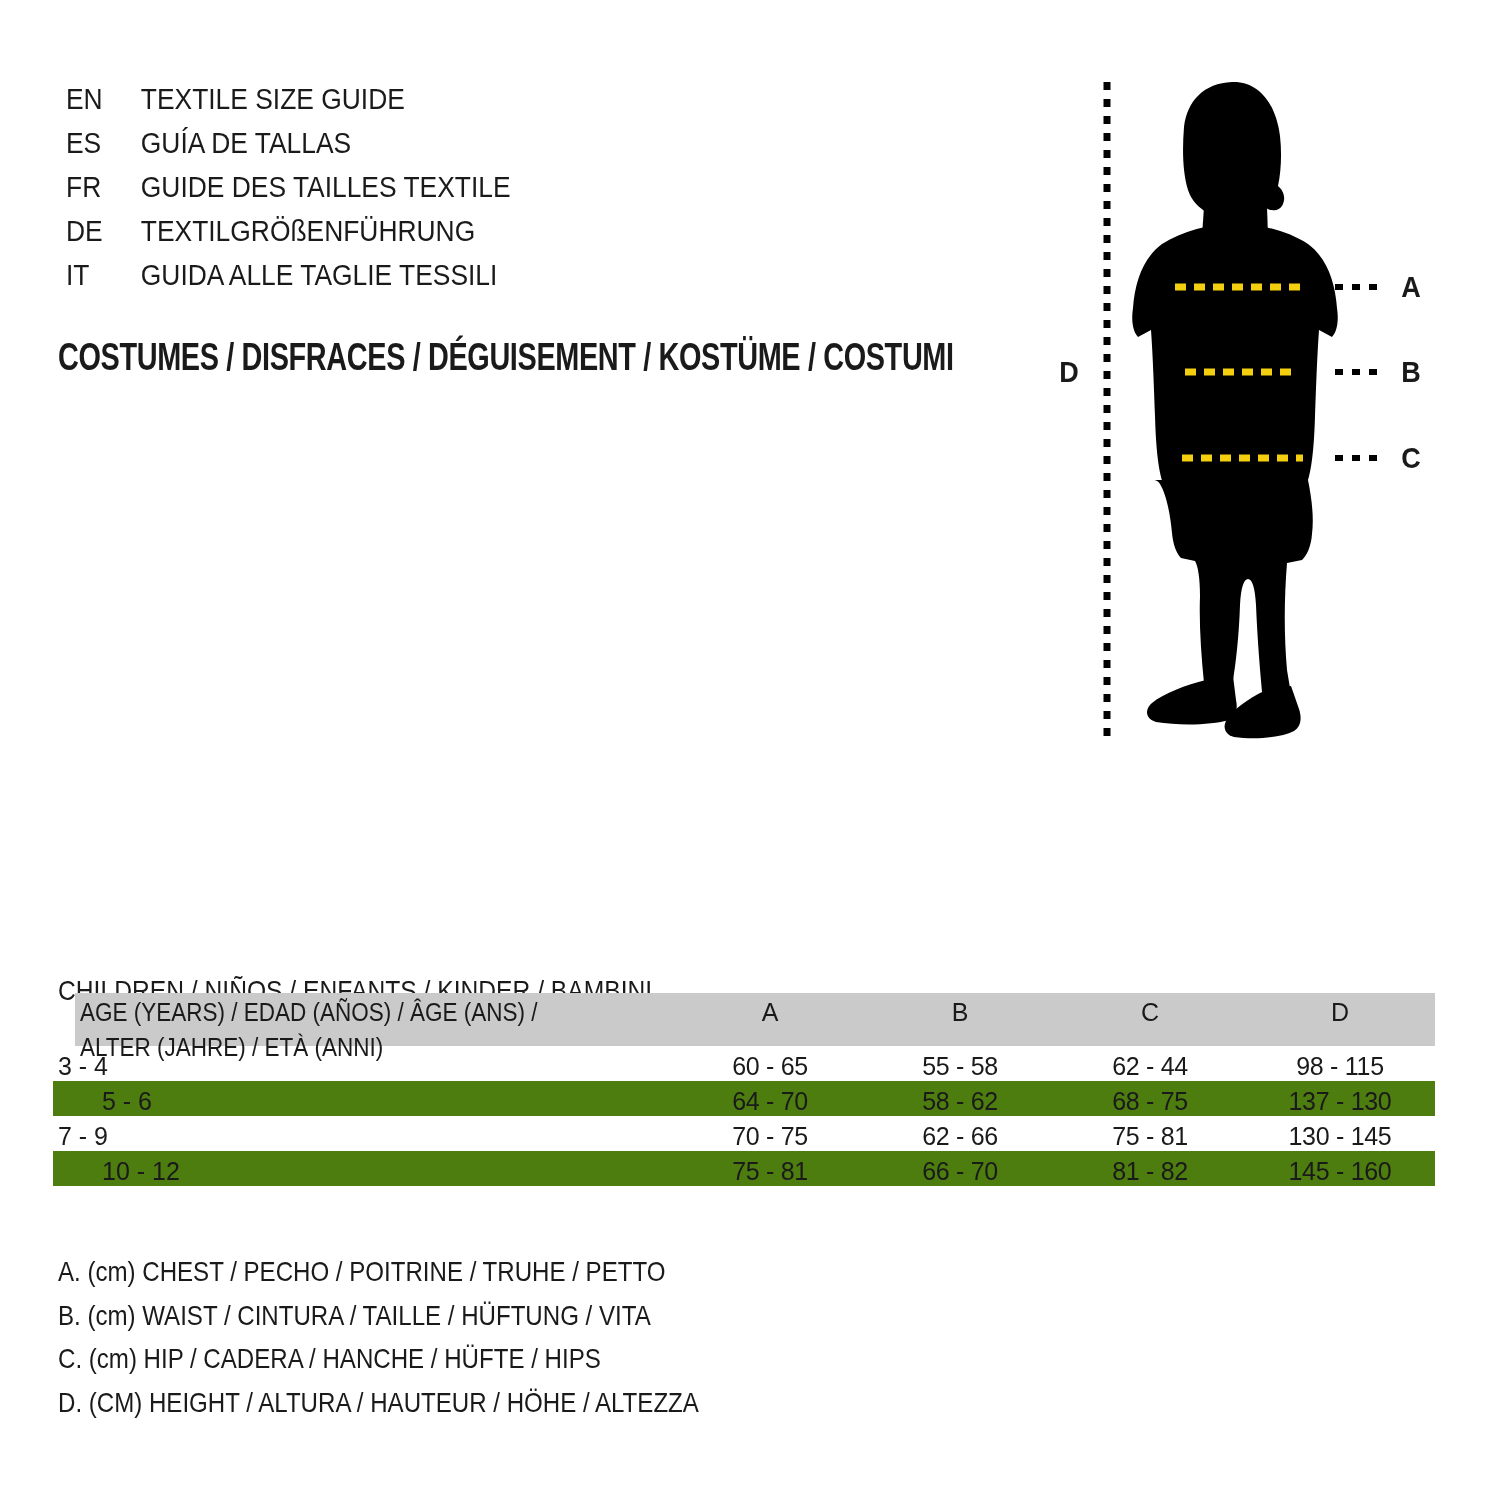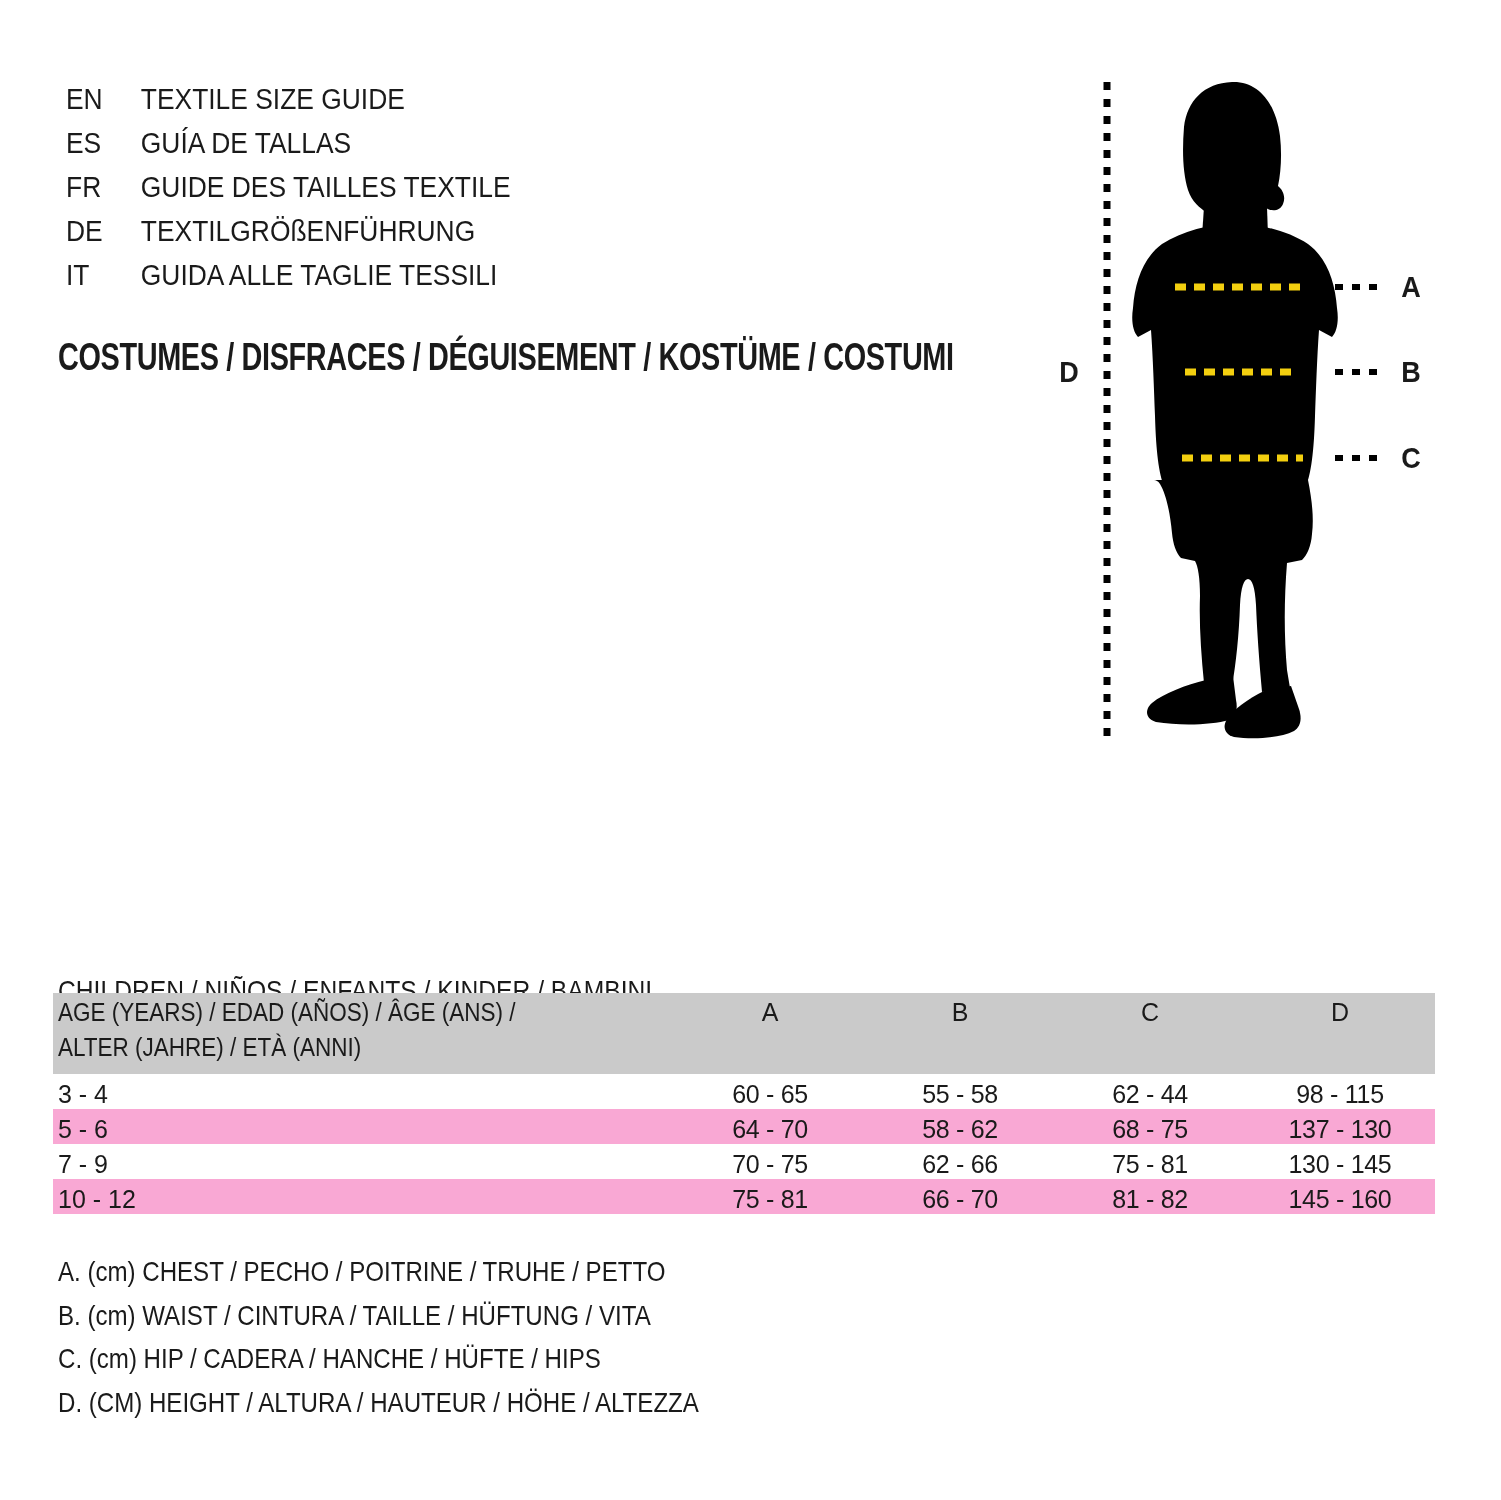"AGE (YEARS) / EDAD (AÑOS)" .thead { height: 81px -> 53px; margin-left: none -> 22px }
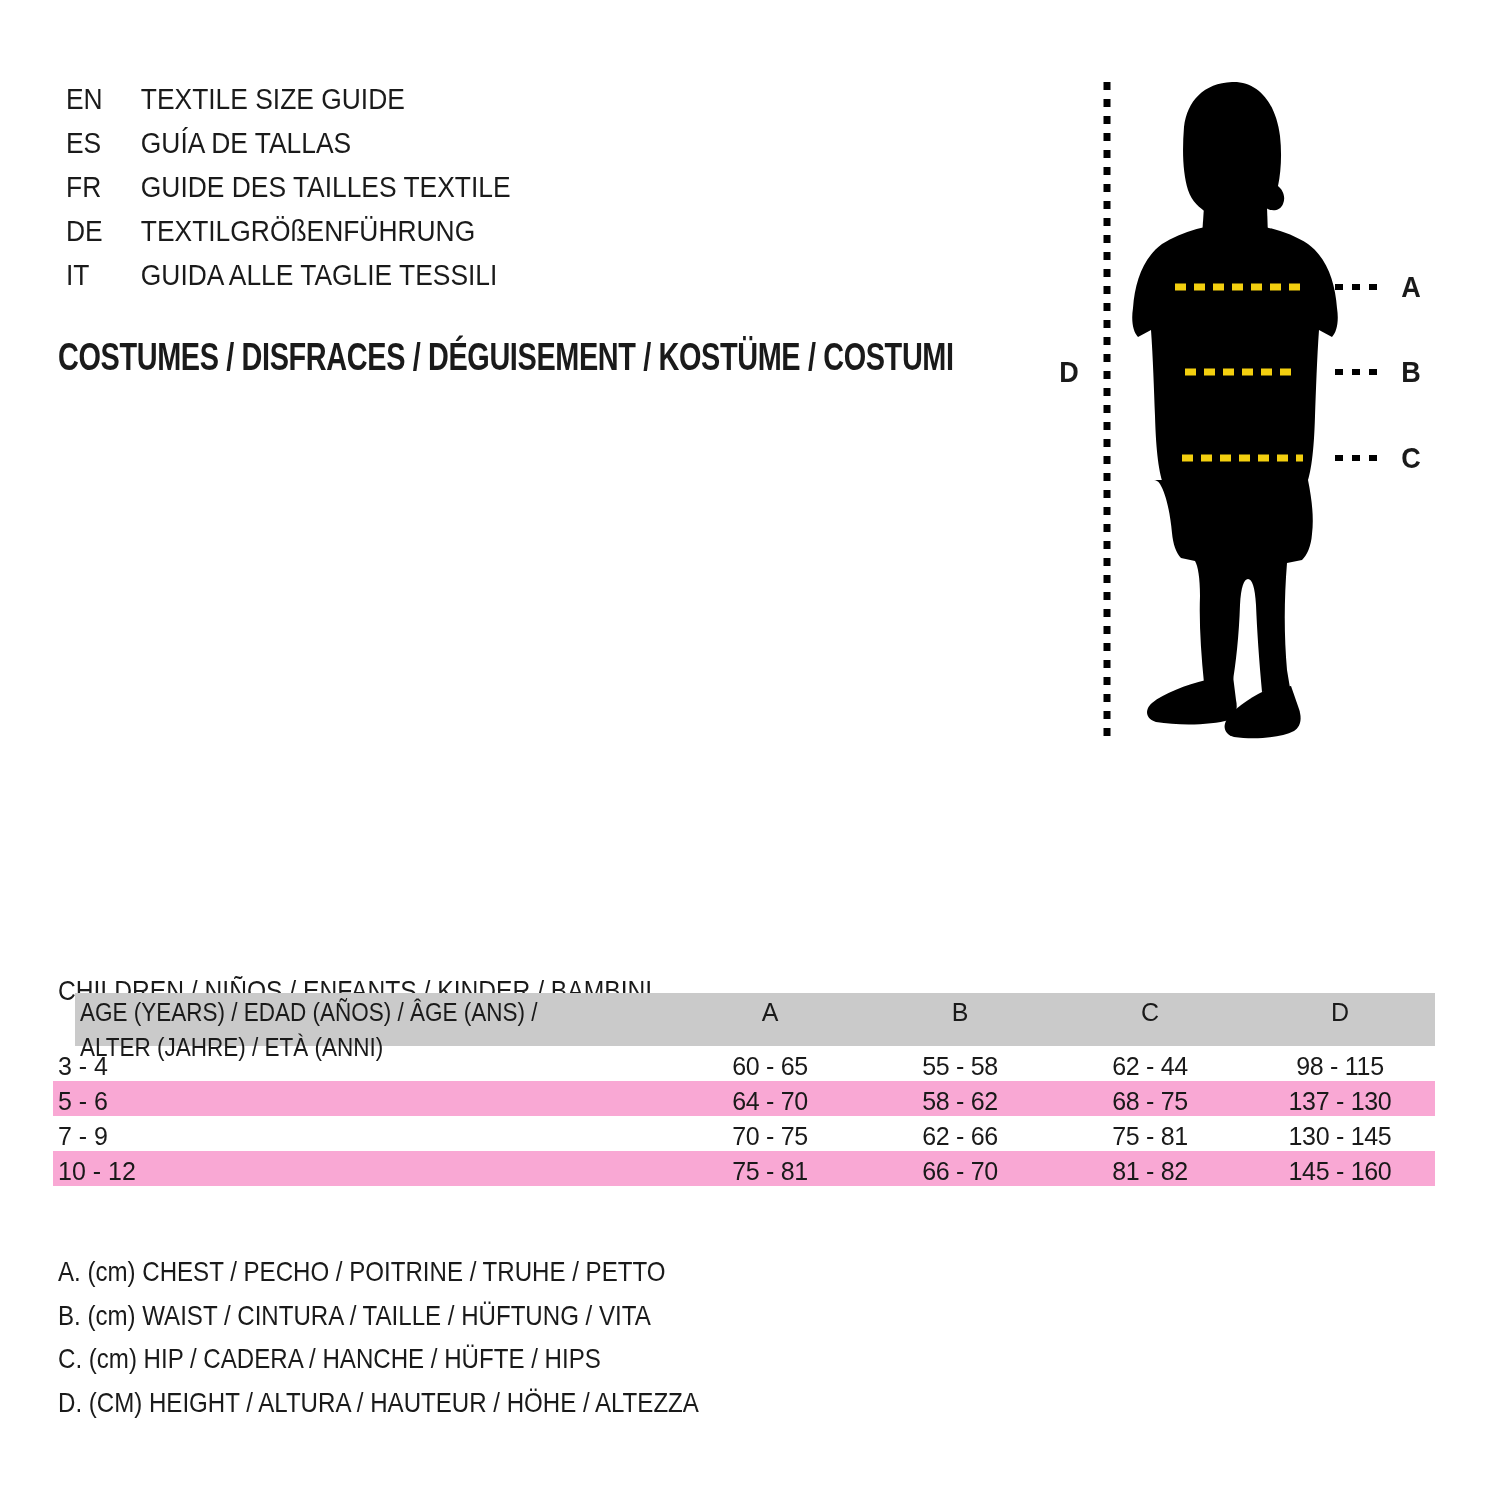"5 - 6" .trow.stripe { background: #f9a8d4 -> #4d7c0f; padding-left: none -> 44px }
